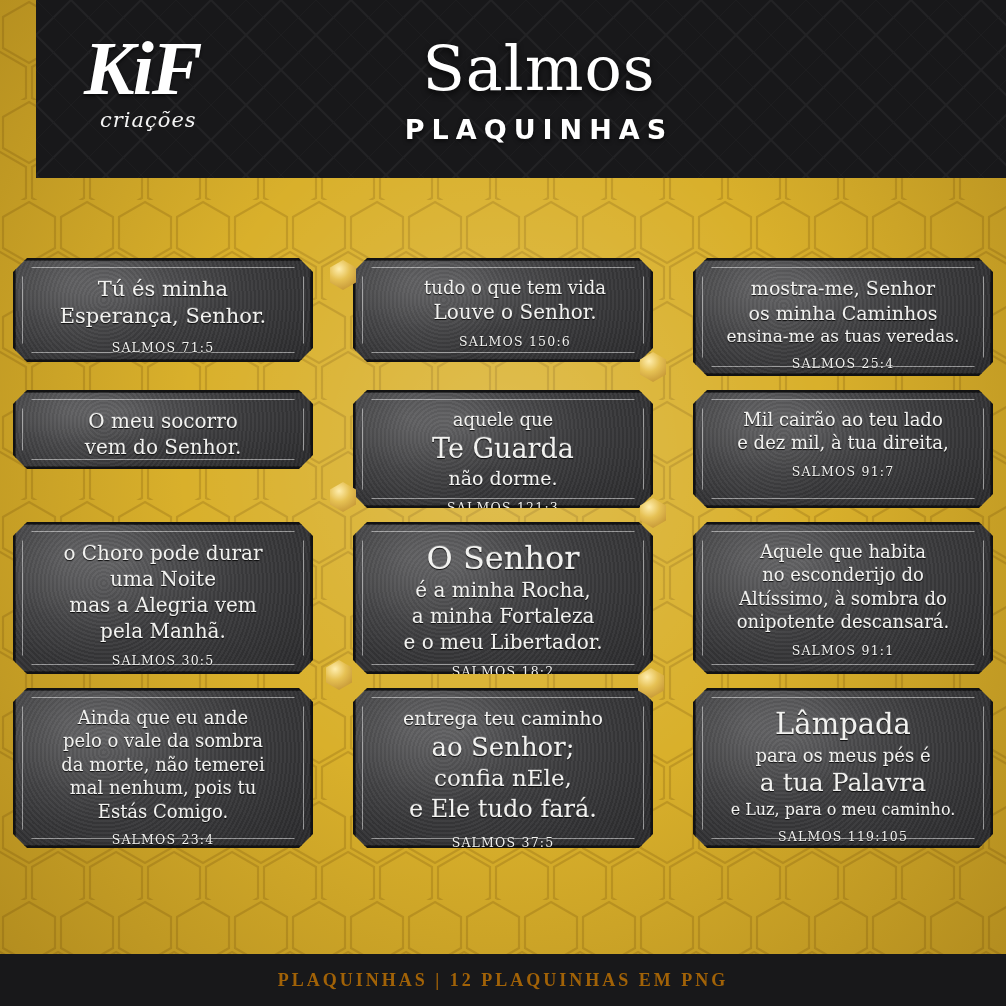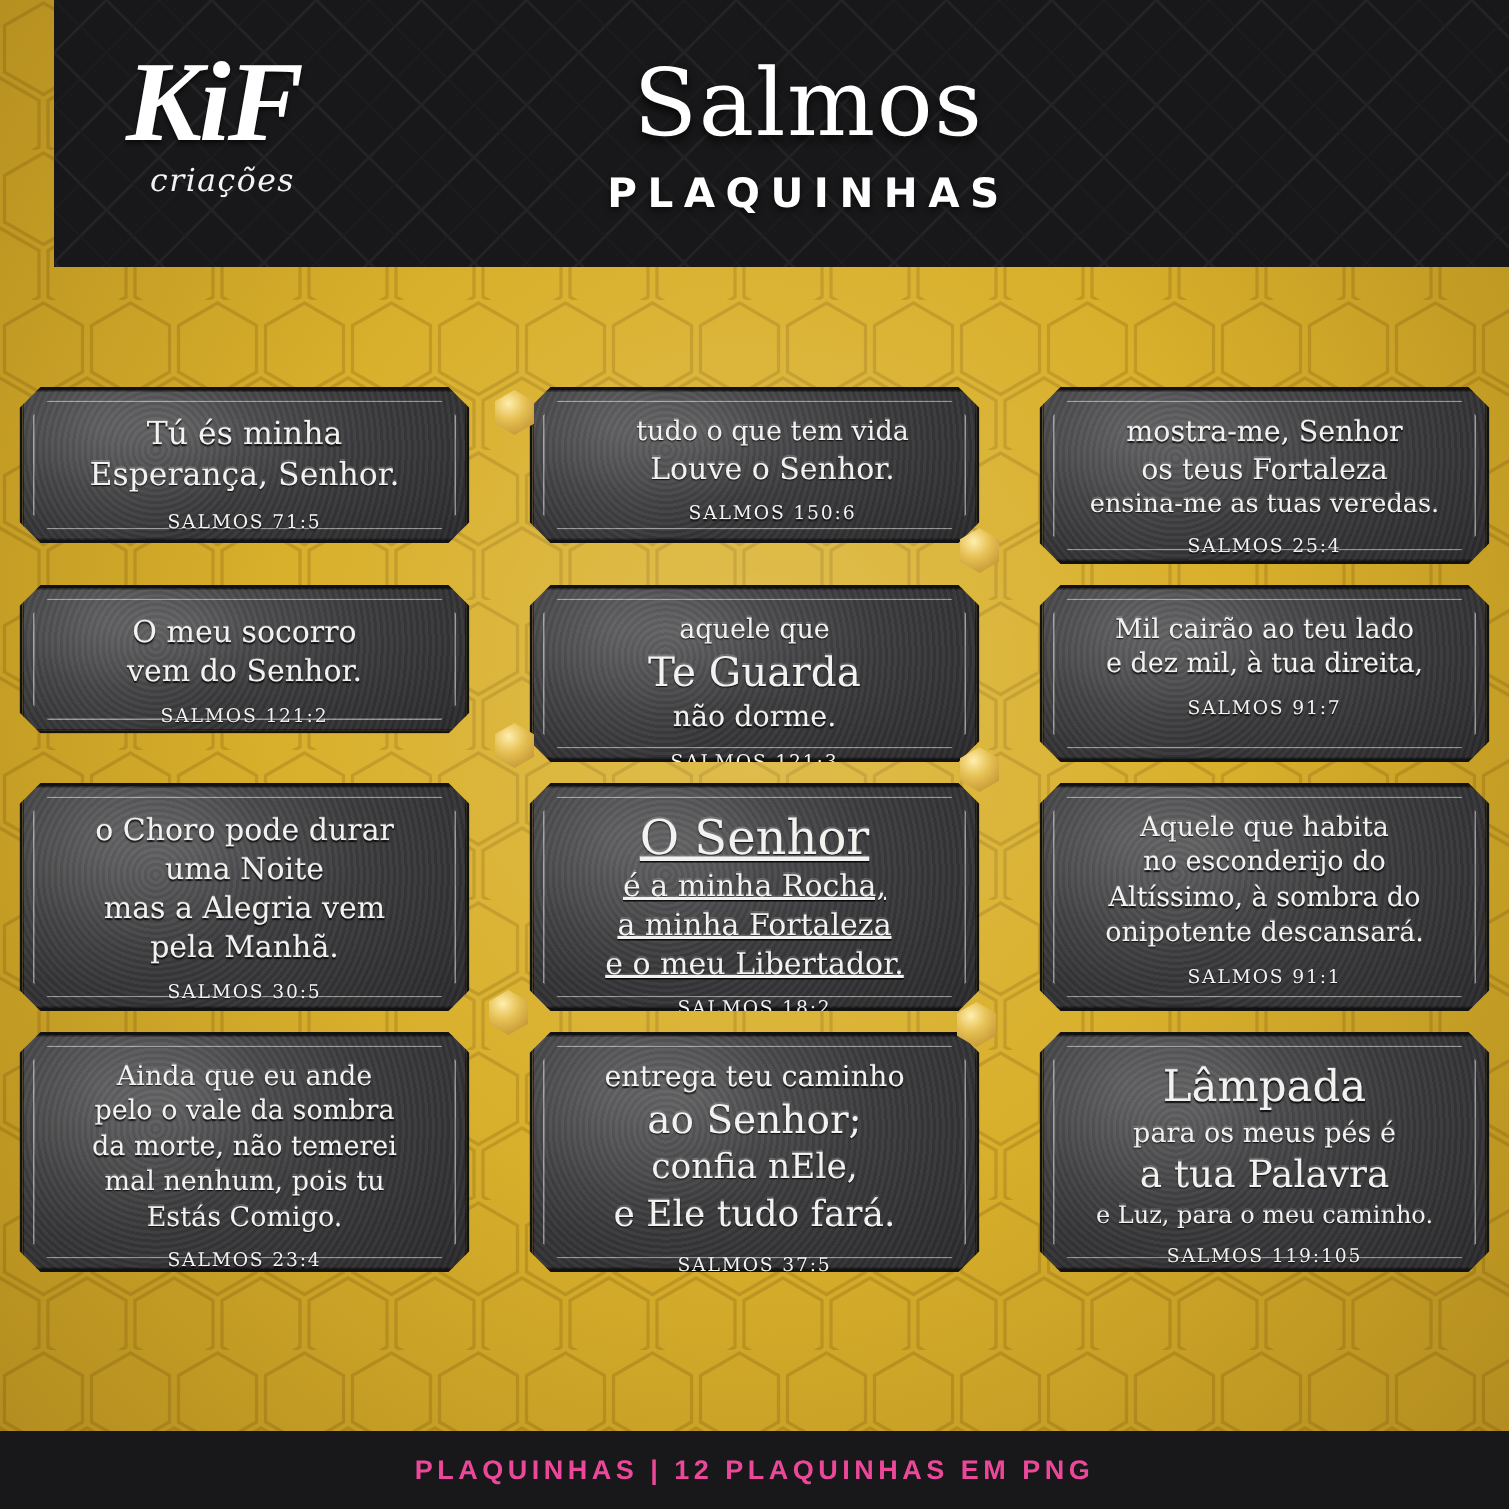"os teus Fortaleza" span.l { text: teus Fortaleza -> minha Caminhos }
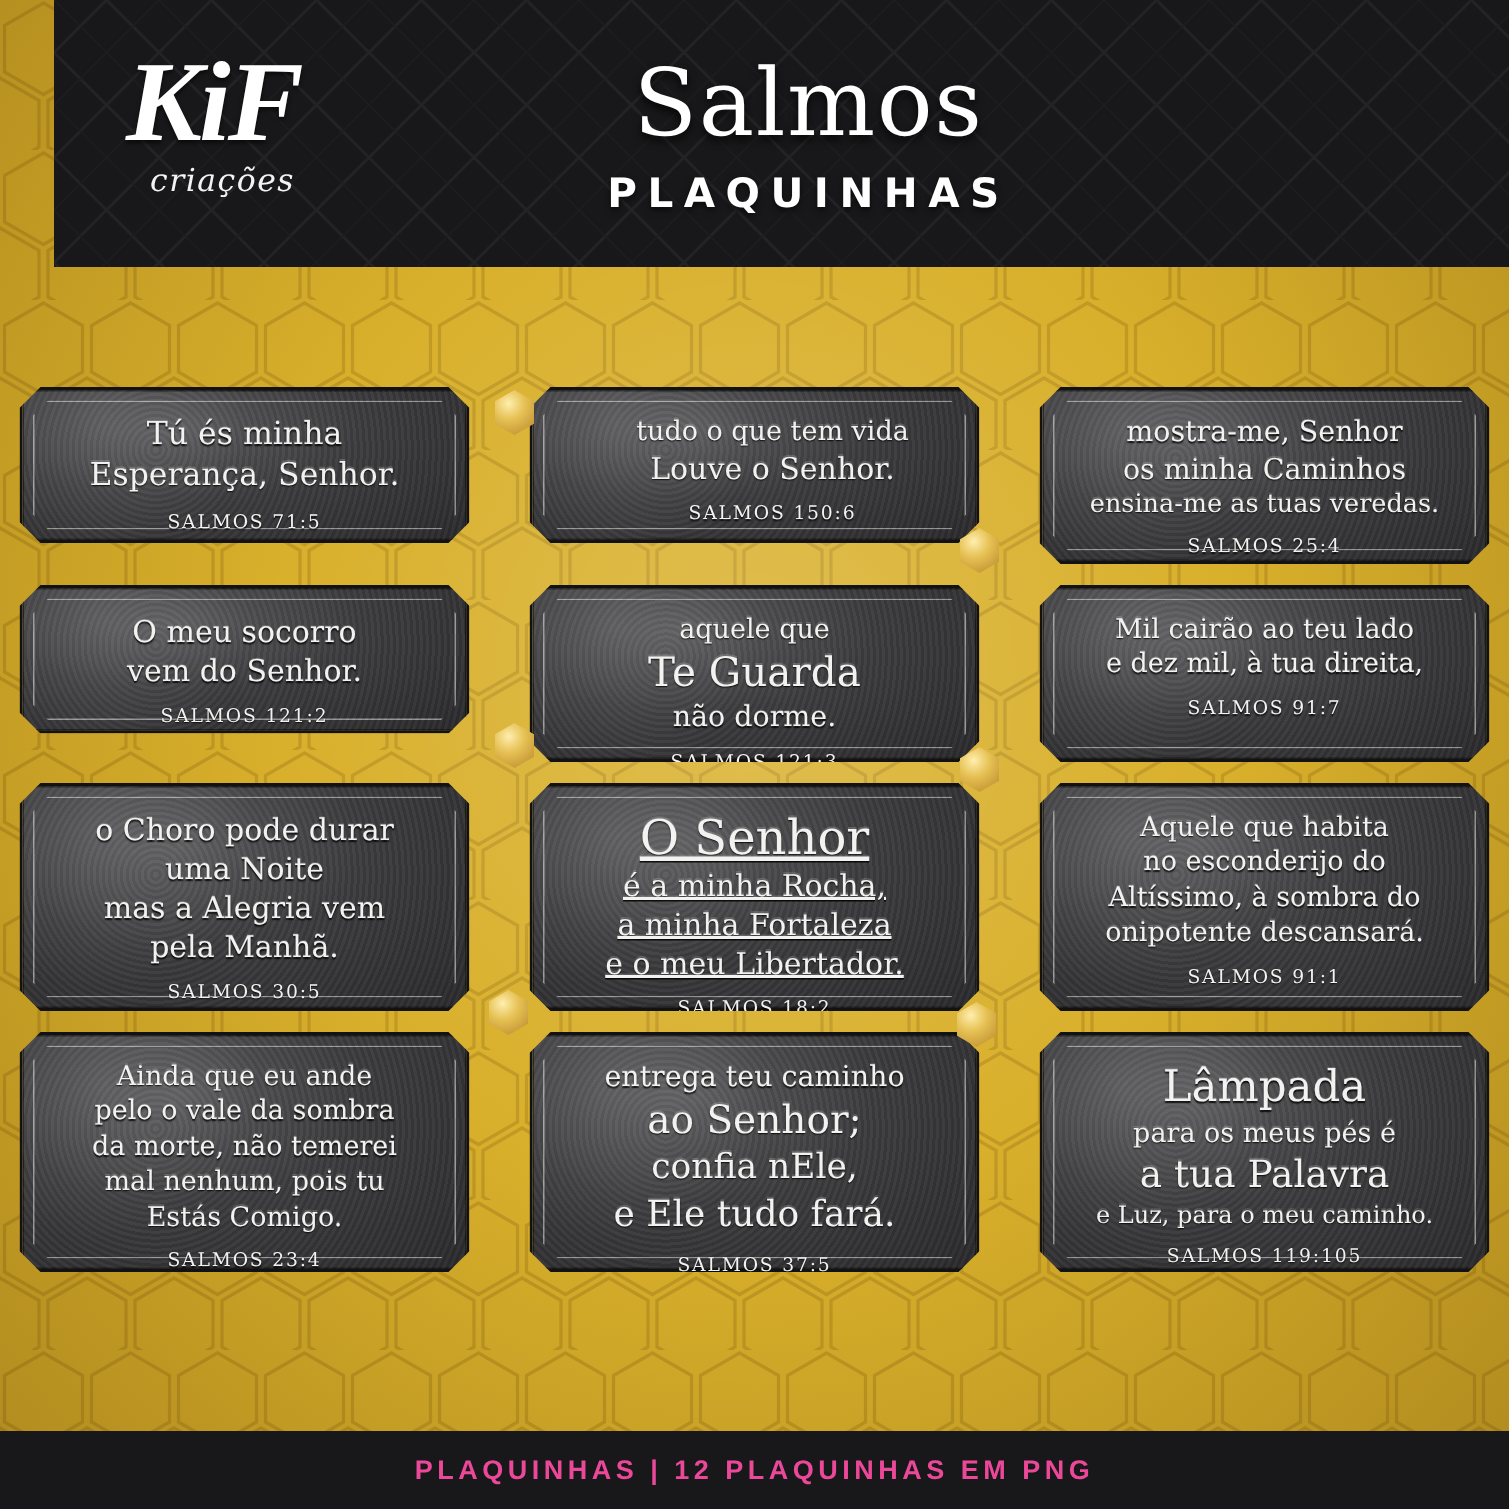"O meu socorro" div.plaque { height: 99px -> 79px }
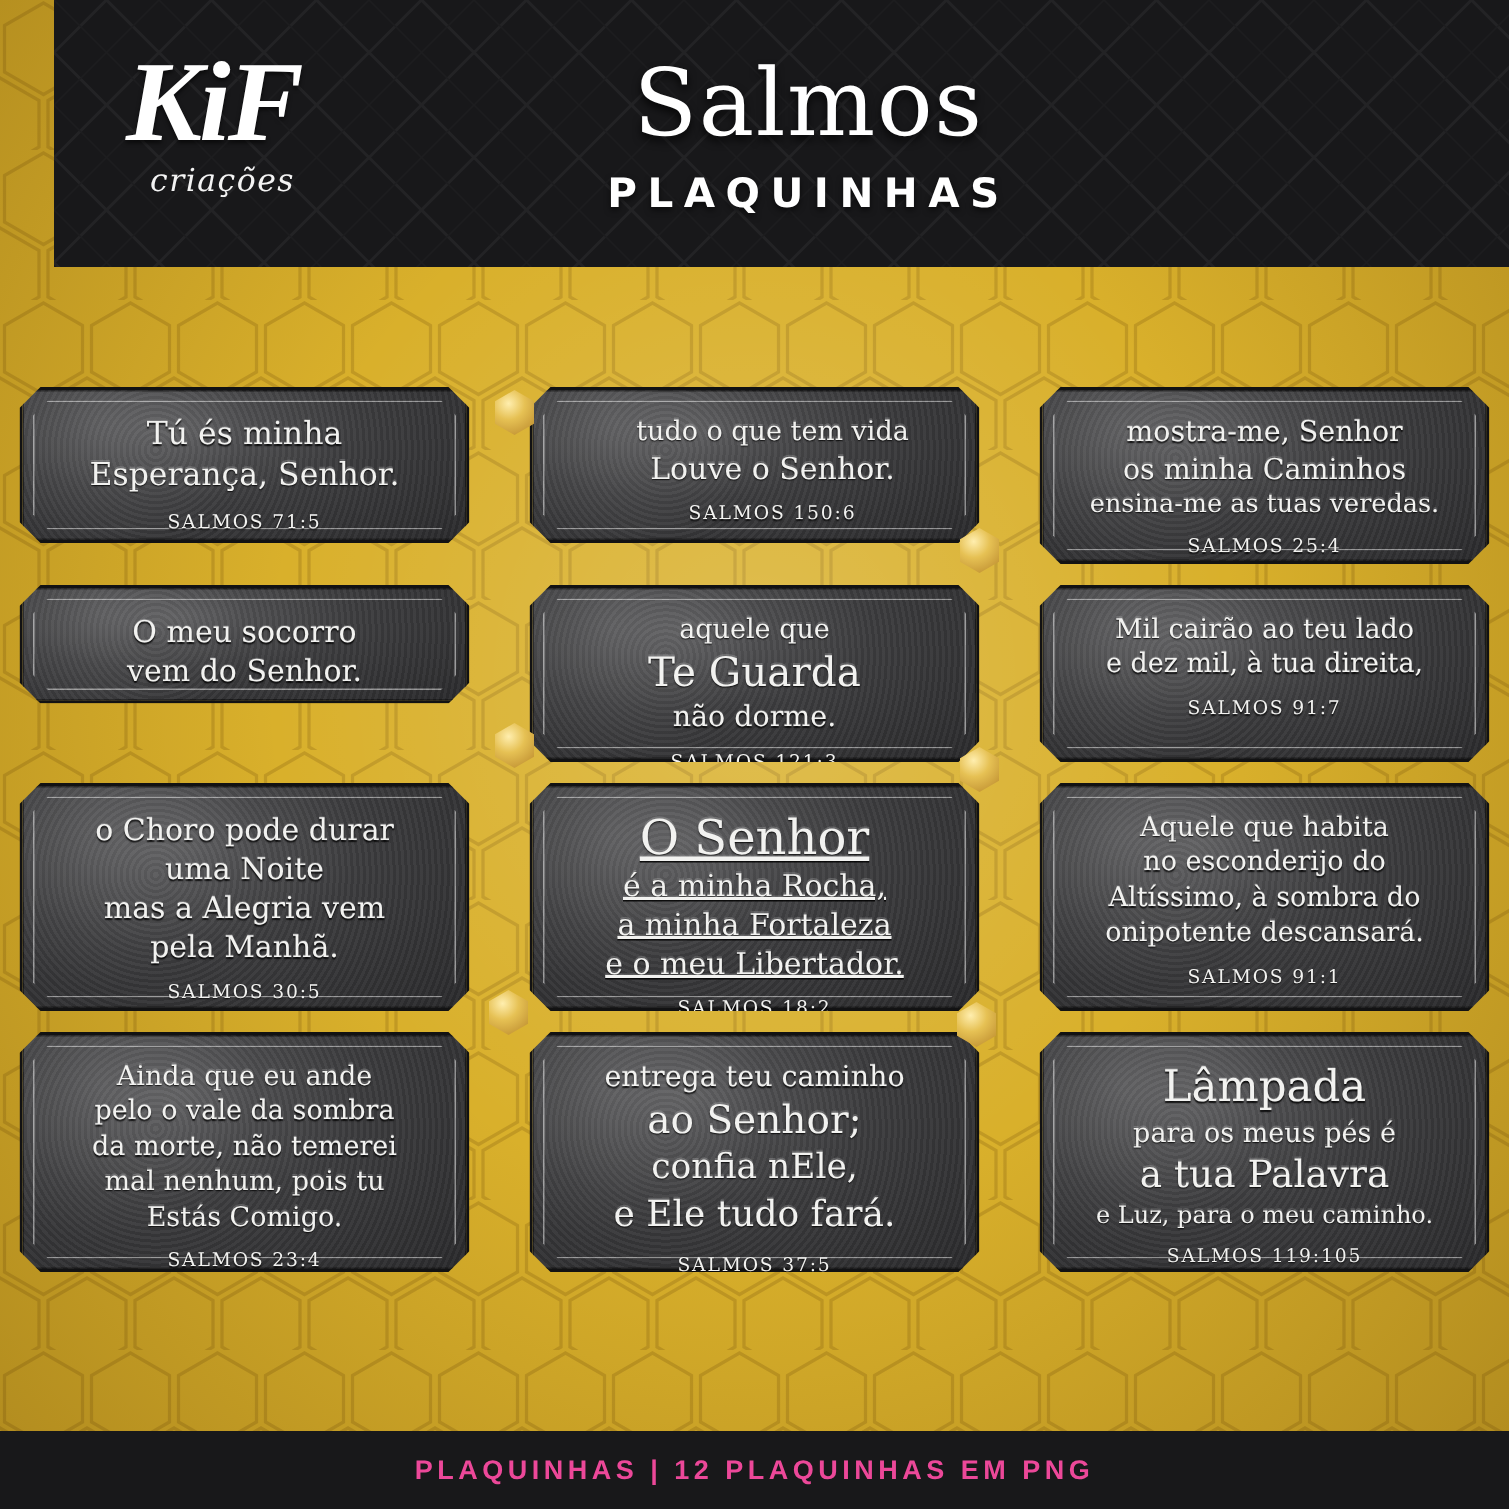"O Senhor" div.plaque { text-decoration: underline -> none }
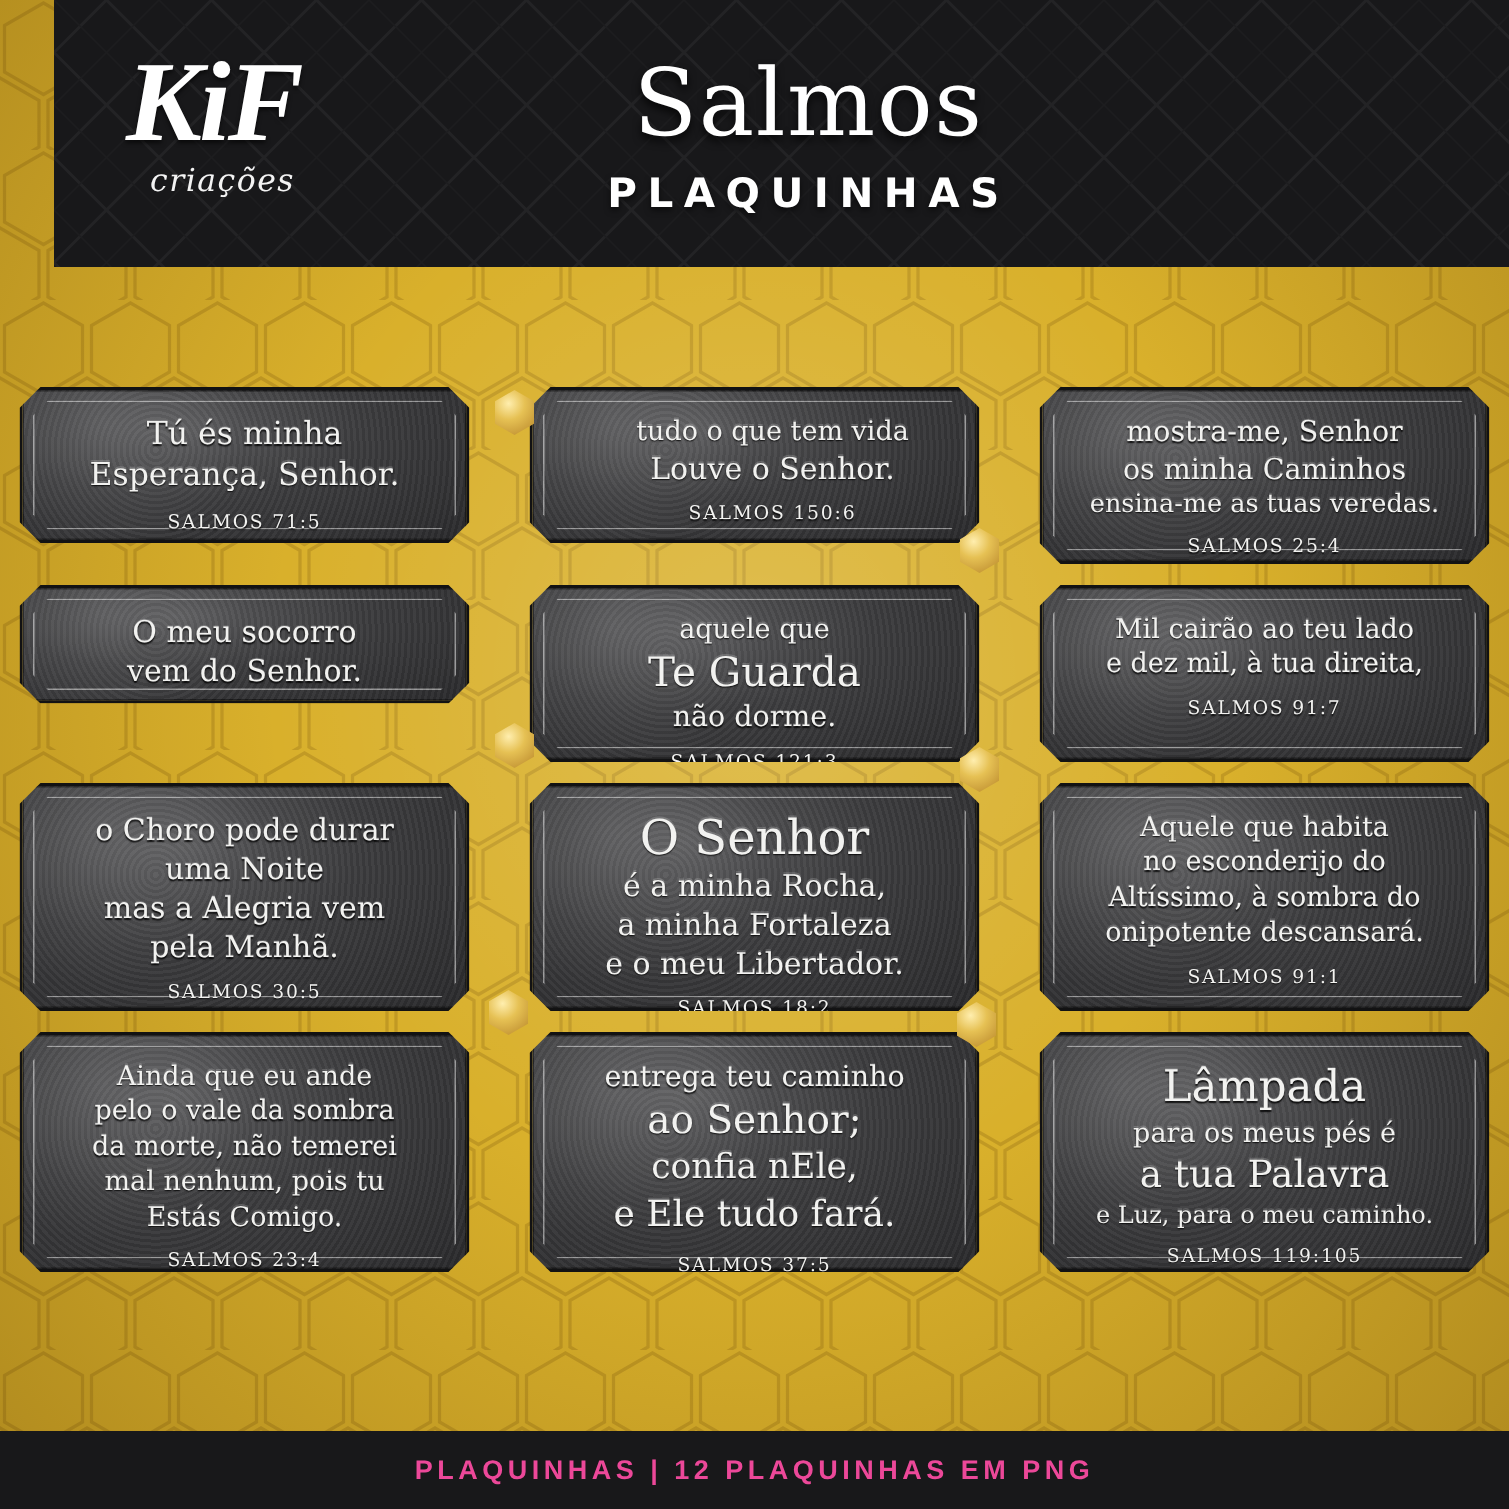"PLAQUINHAS | 12 PLAQUINHAS EM" .footer-text { color: #ec4899 -> #a16207; font-family: Liberation Sans, sans-serif -> Liberation Serif, serif }
